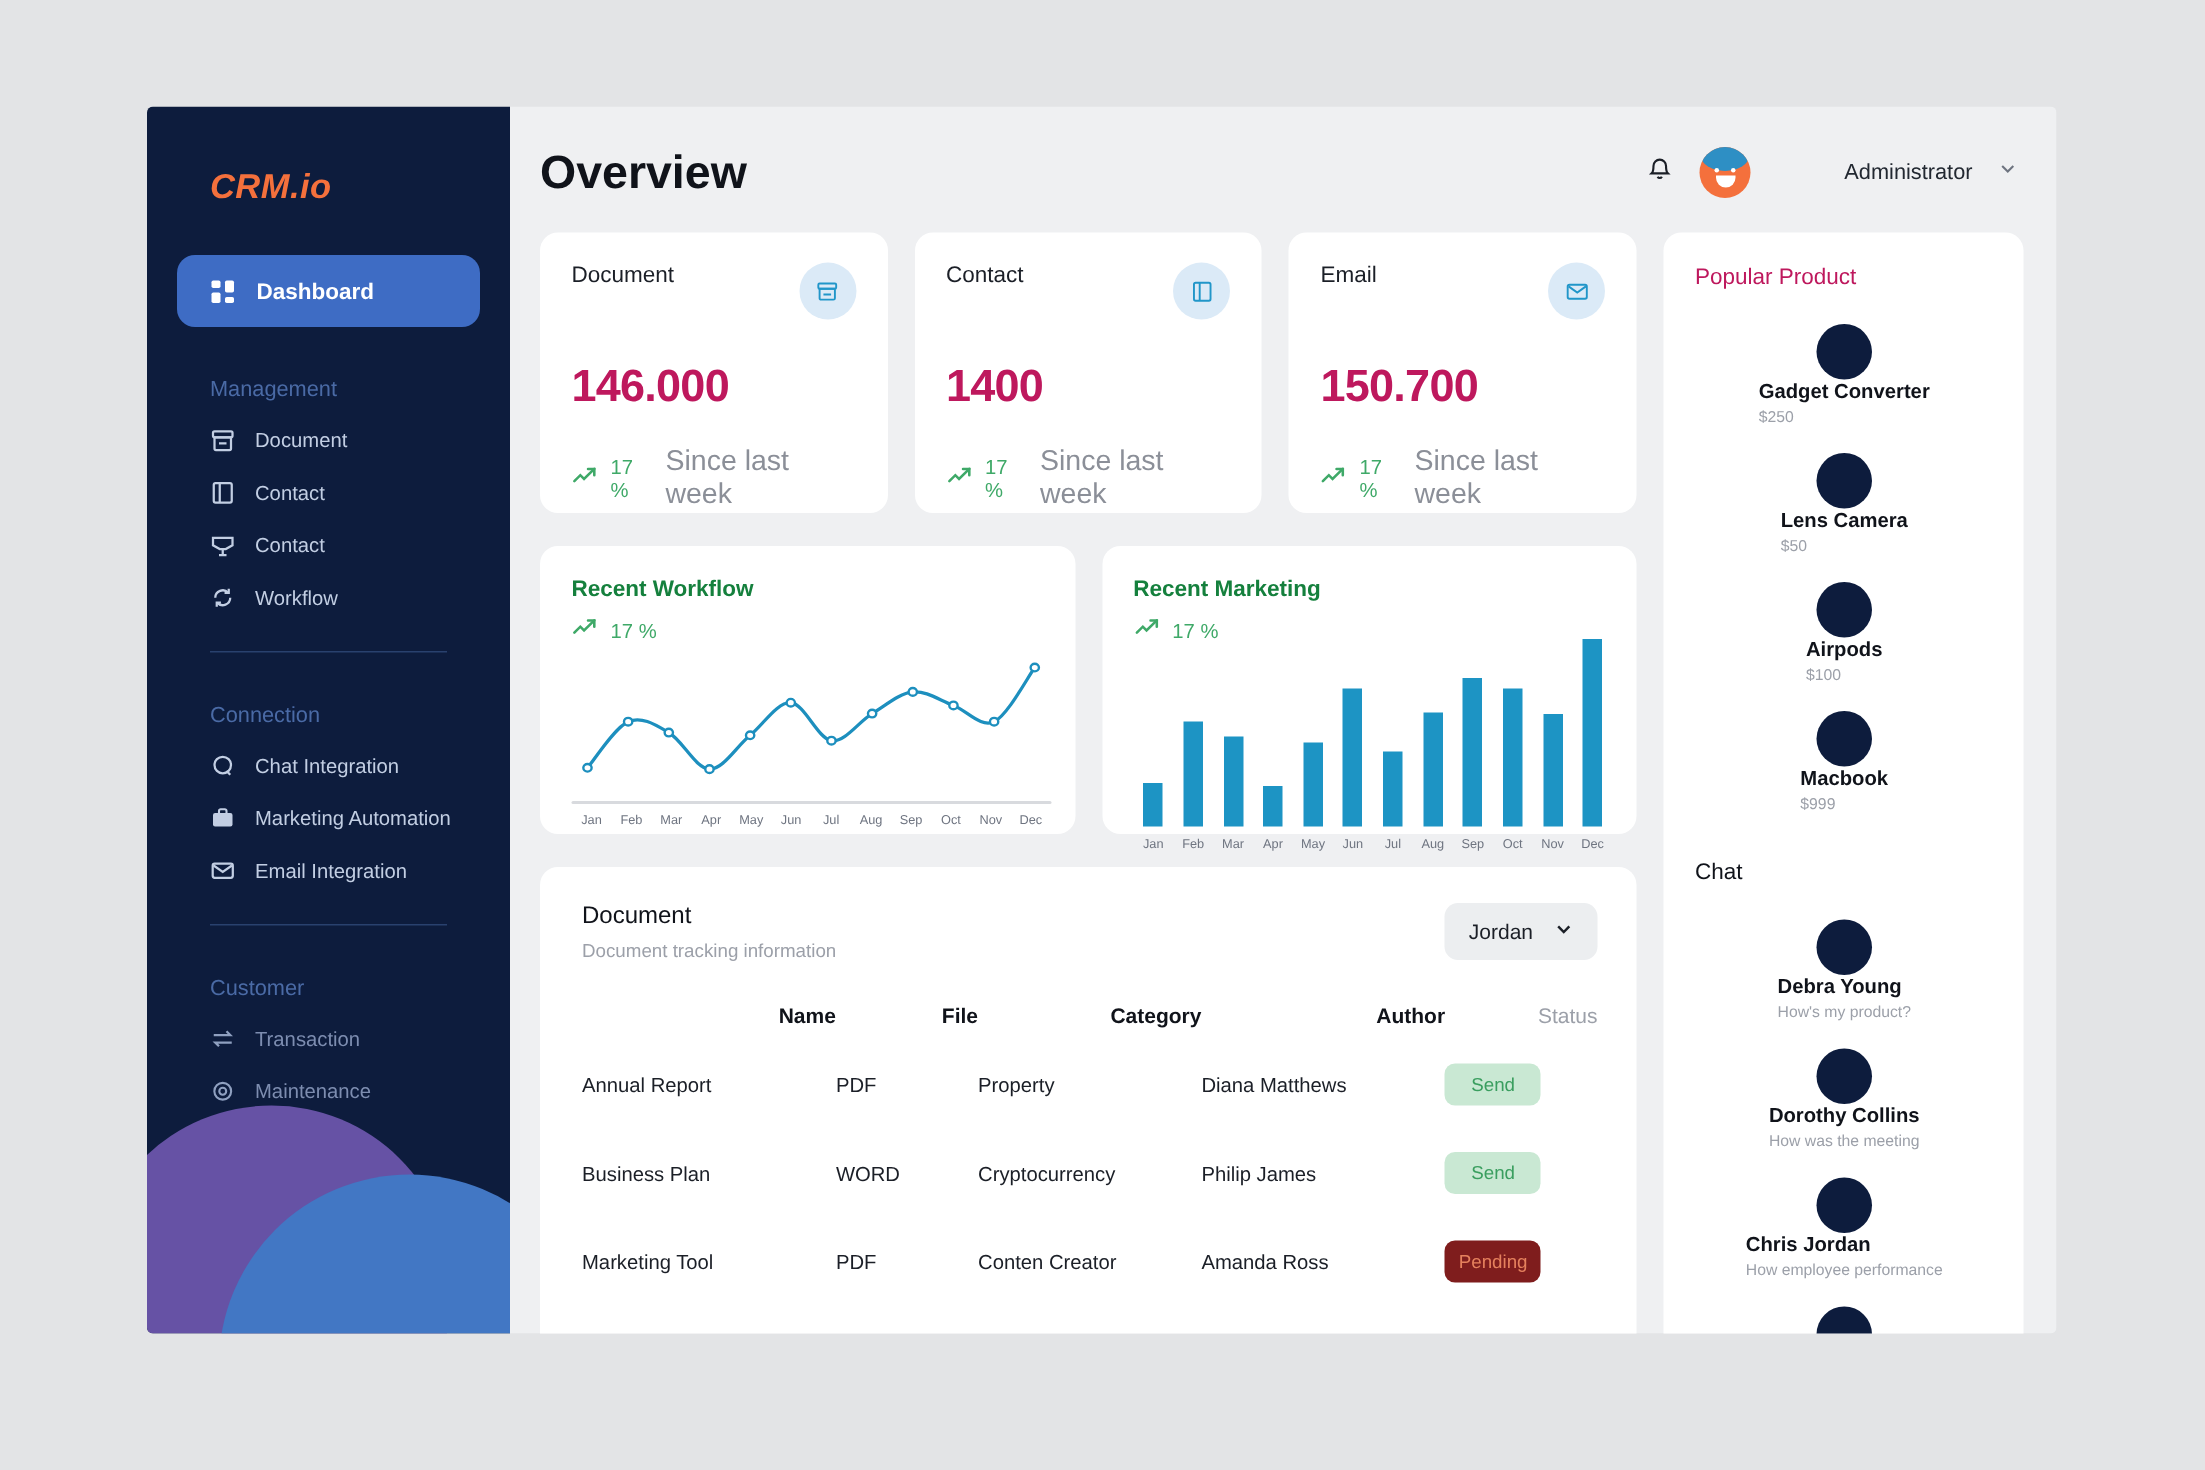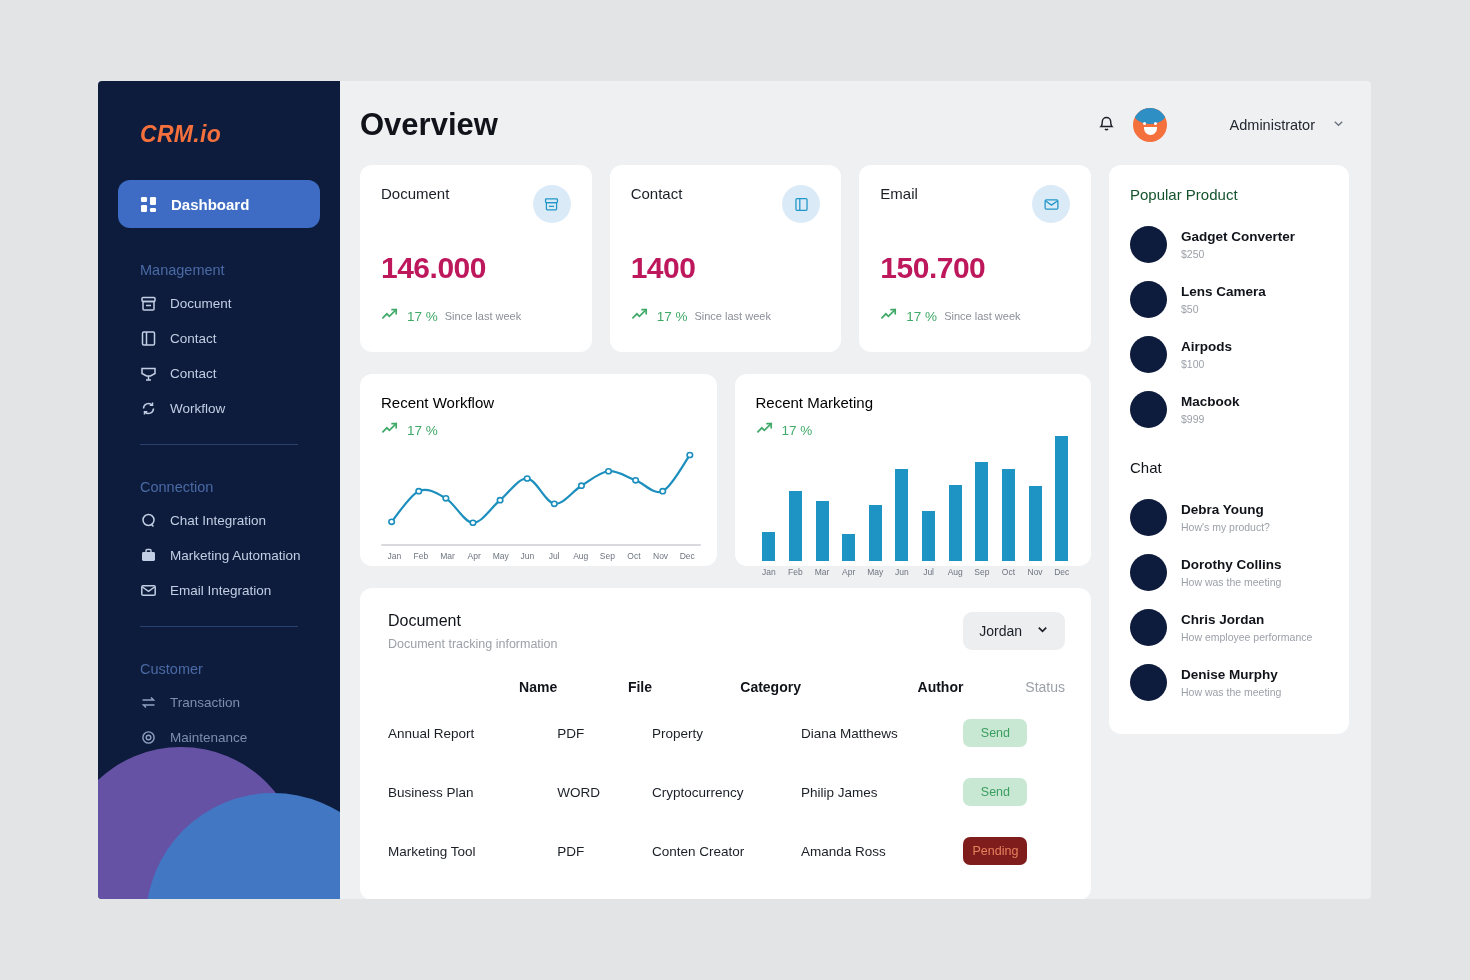"CRM.io" .app { top: 81px -> 71px }
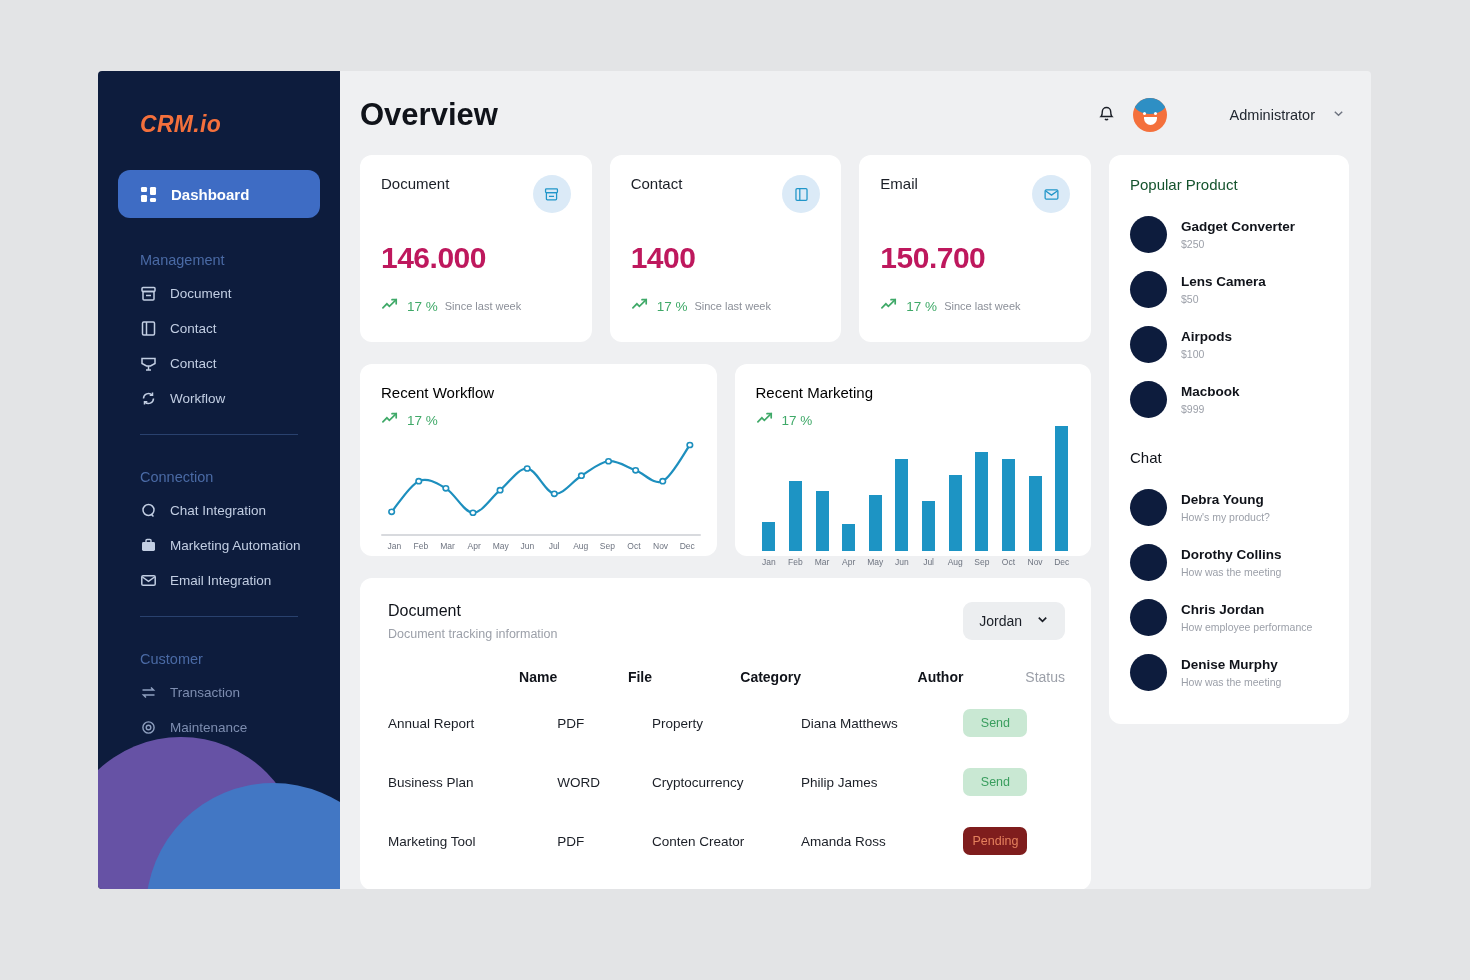"Popular Product" .rc-title { color: #14532d -> #be185d }
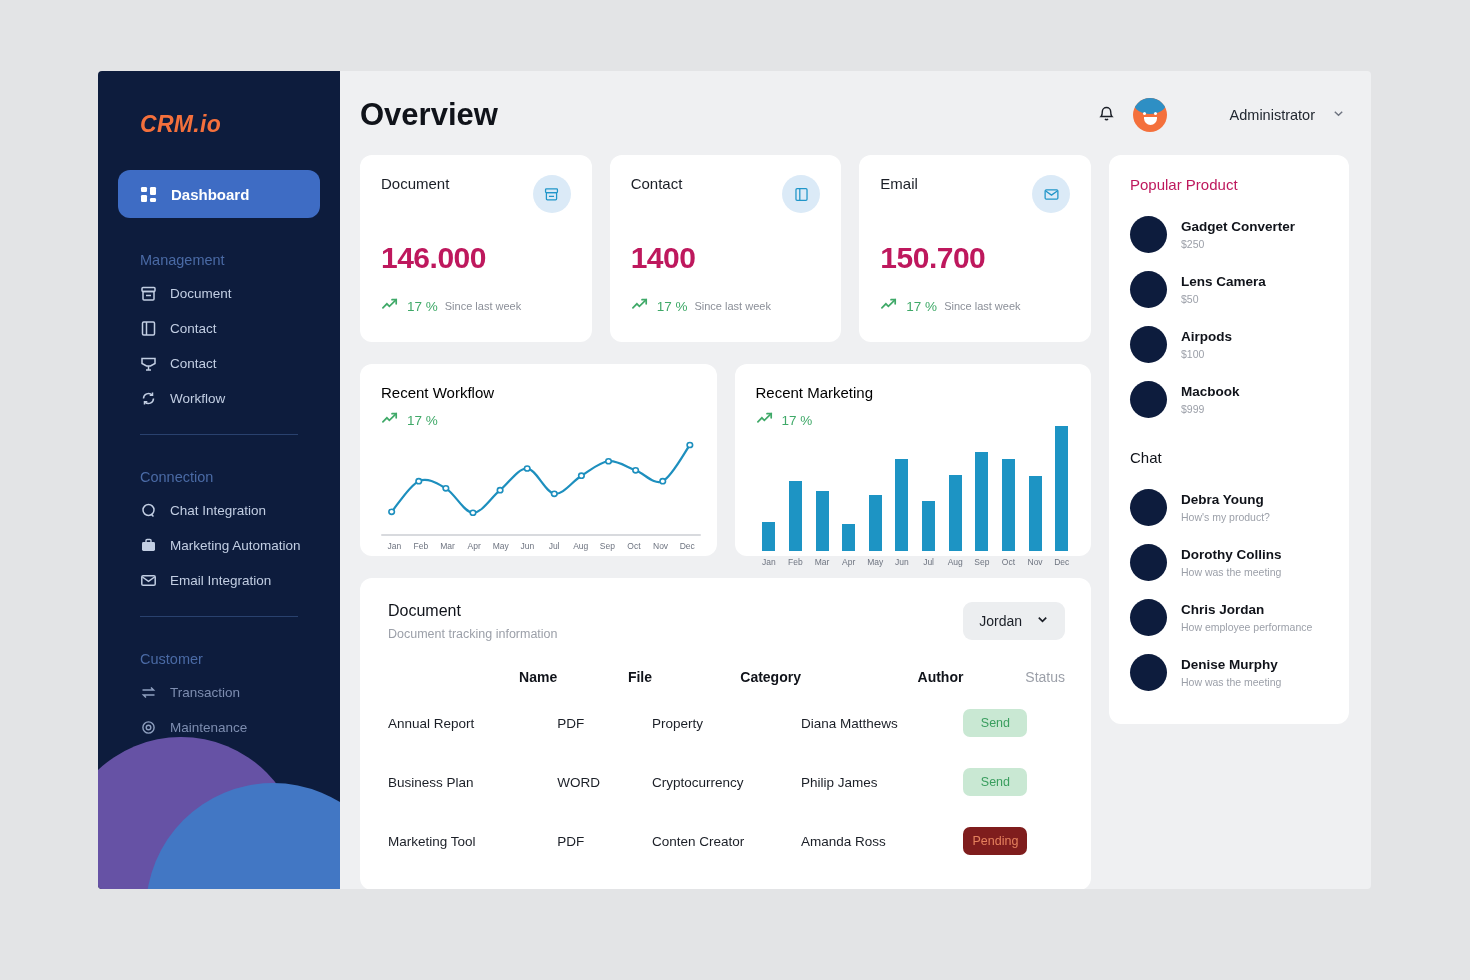"Gadget Converter" .rc-row { flex-direction: none -> column; gap: 14px -> none }
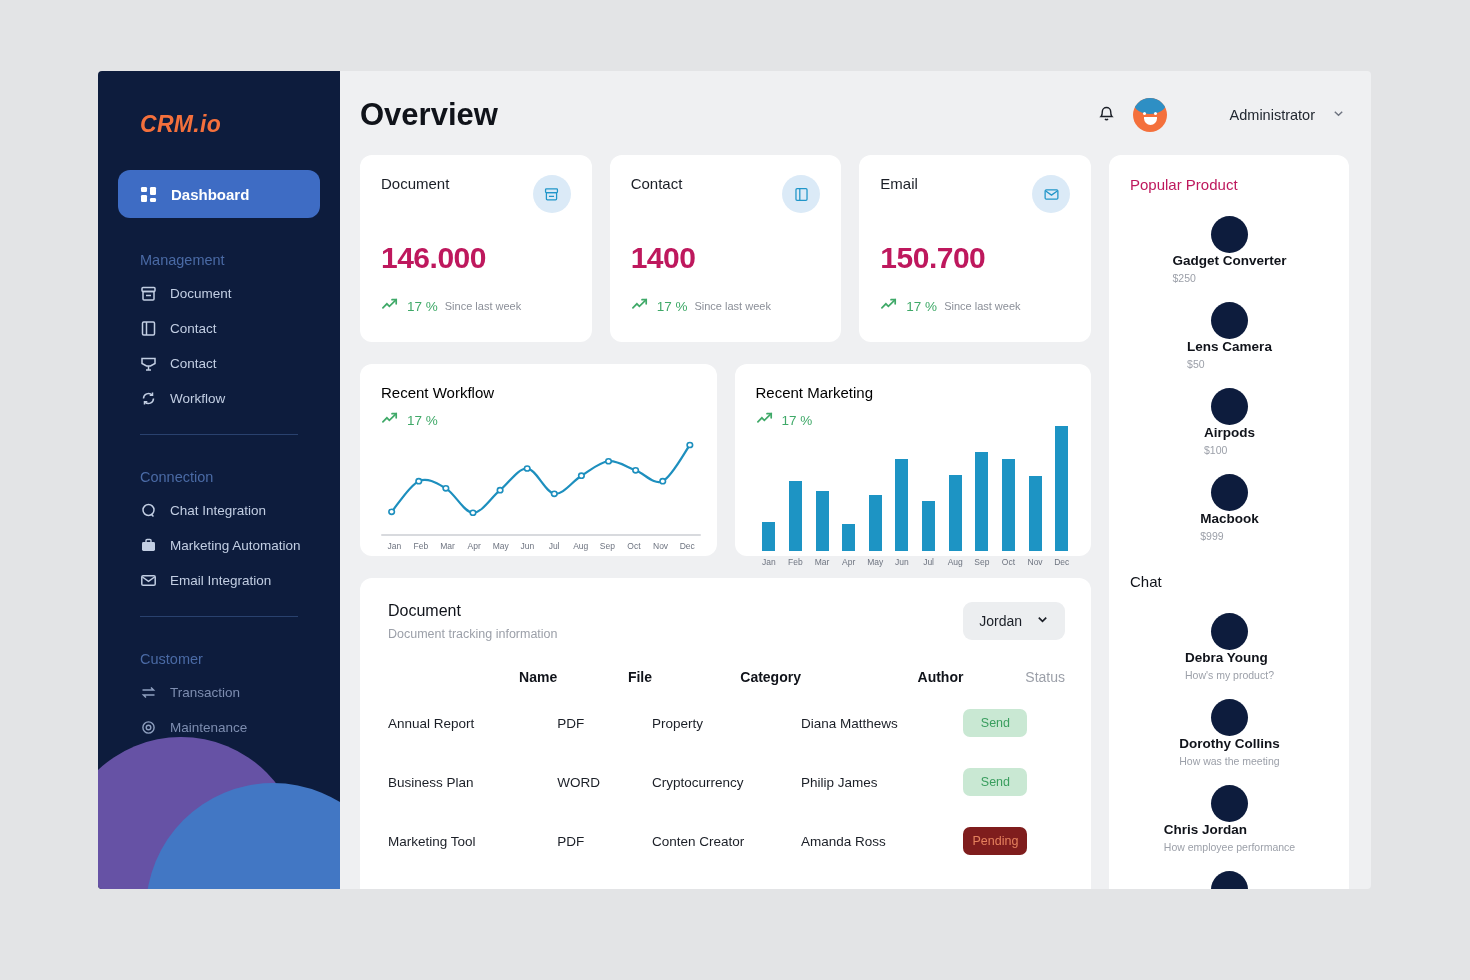"Since last week" .since { font-size: 11px -> 19px }
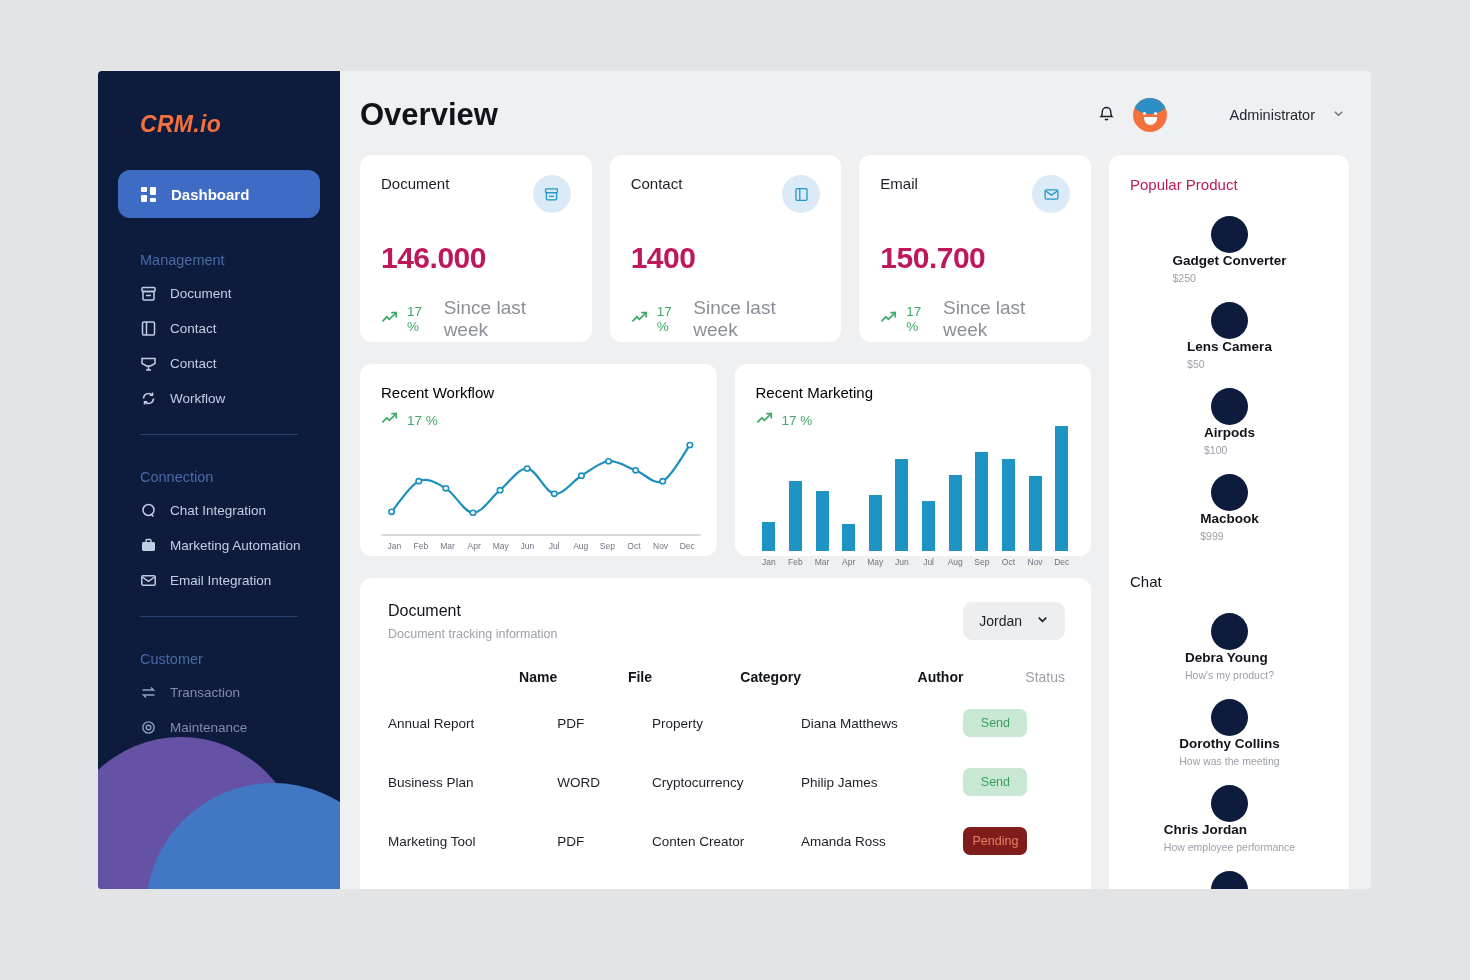"Recent Workflow" .chart-title { color: #000000 -> #15803d; font-weight: normal -> bold }
